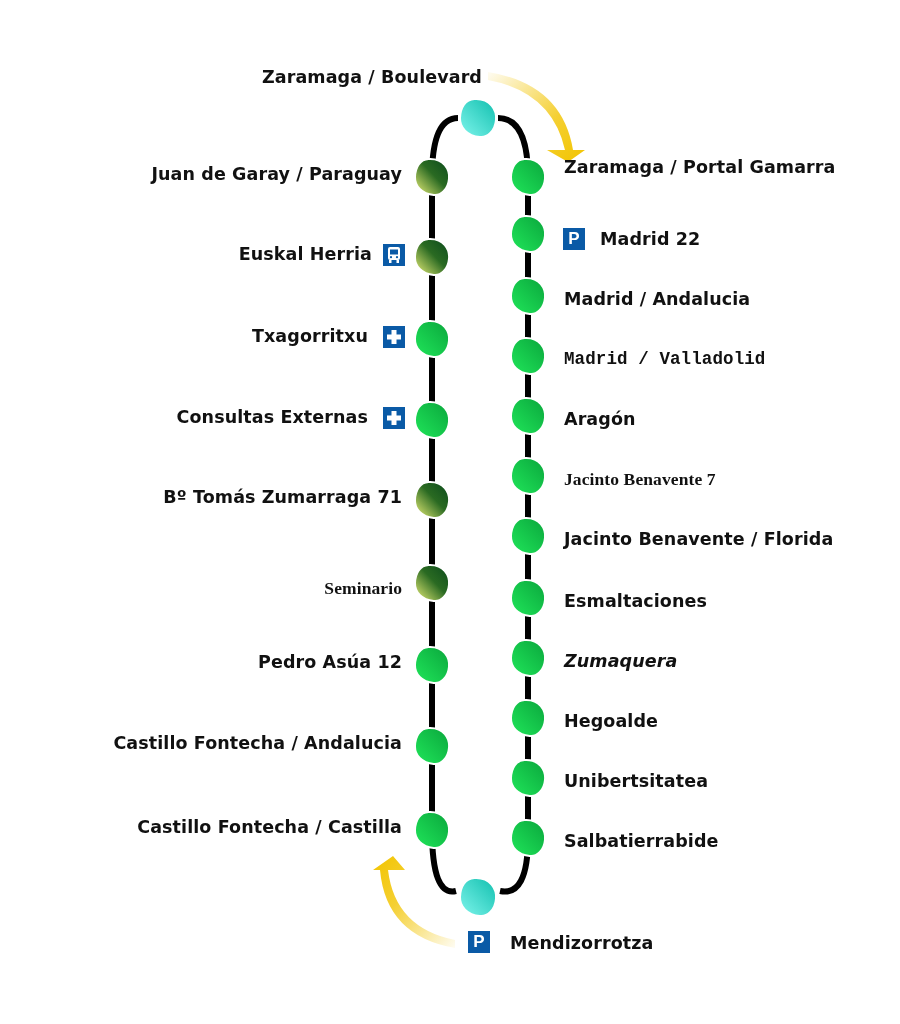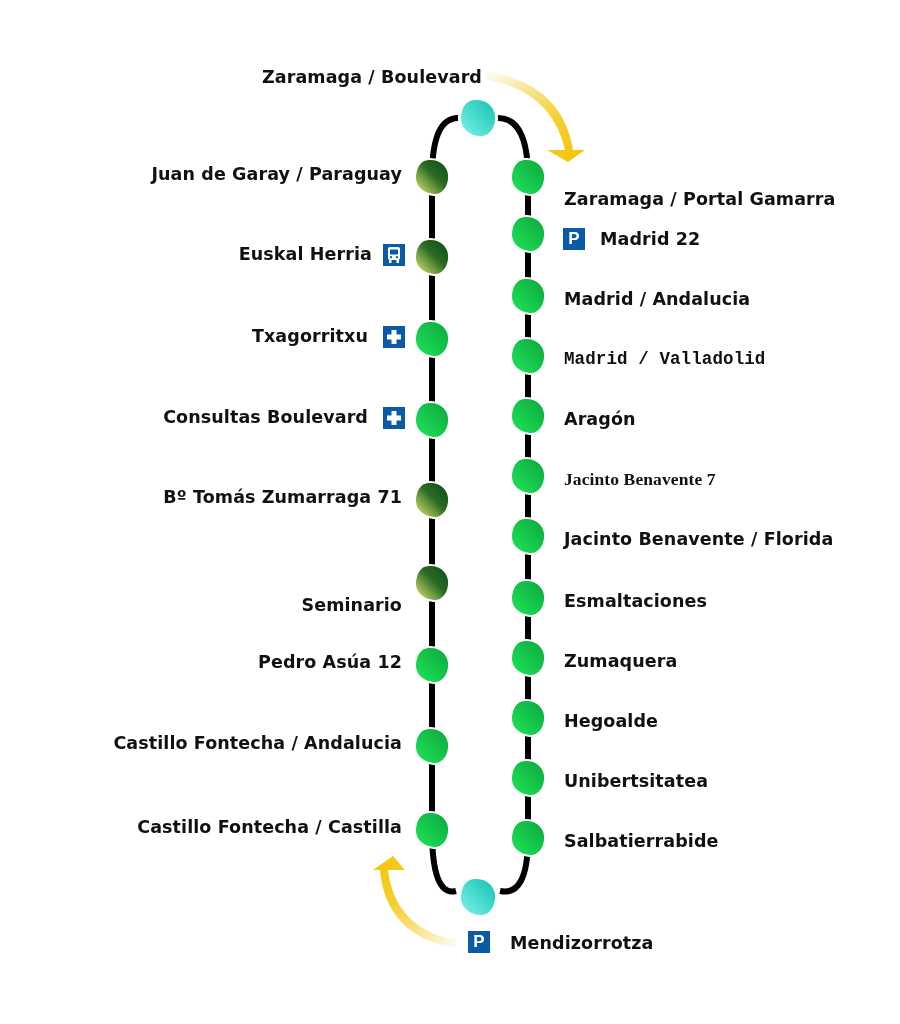"Zaramaga / Portal Gamarra" div.label { top: 188px -> 156px }
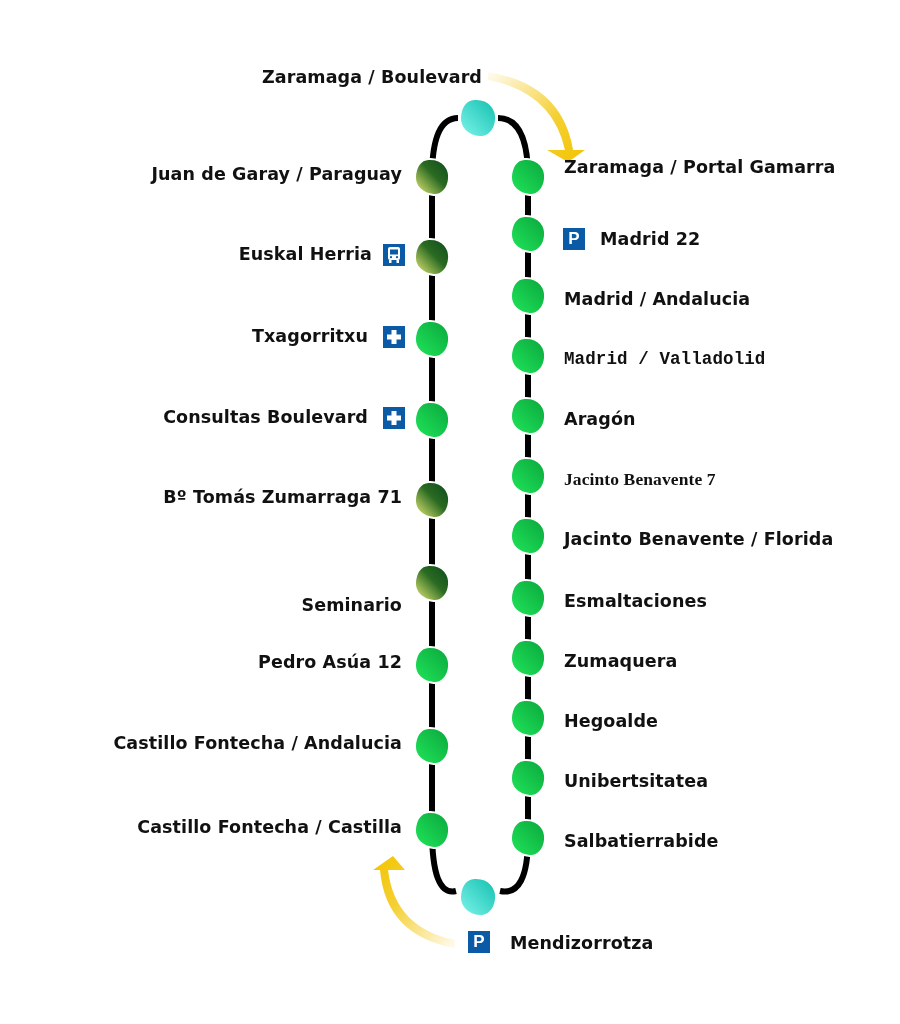"Consultas Boulevard" div.label { text: Boulevard -> Externas }
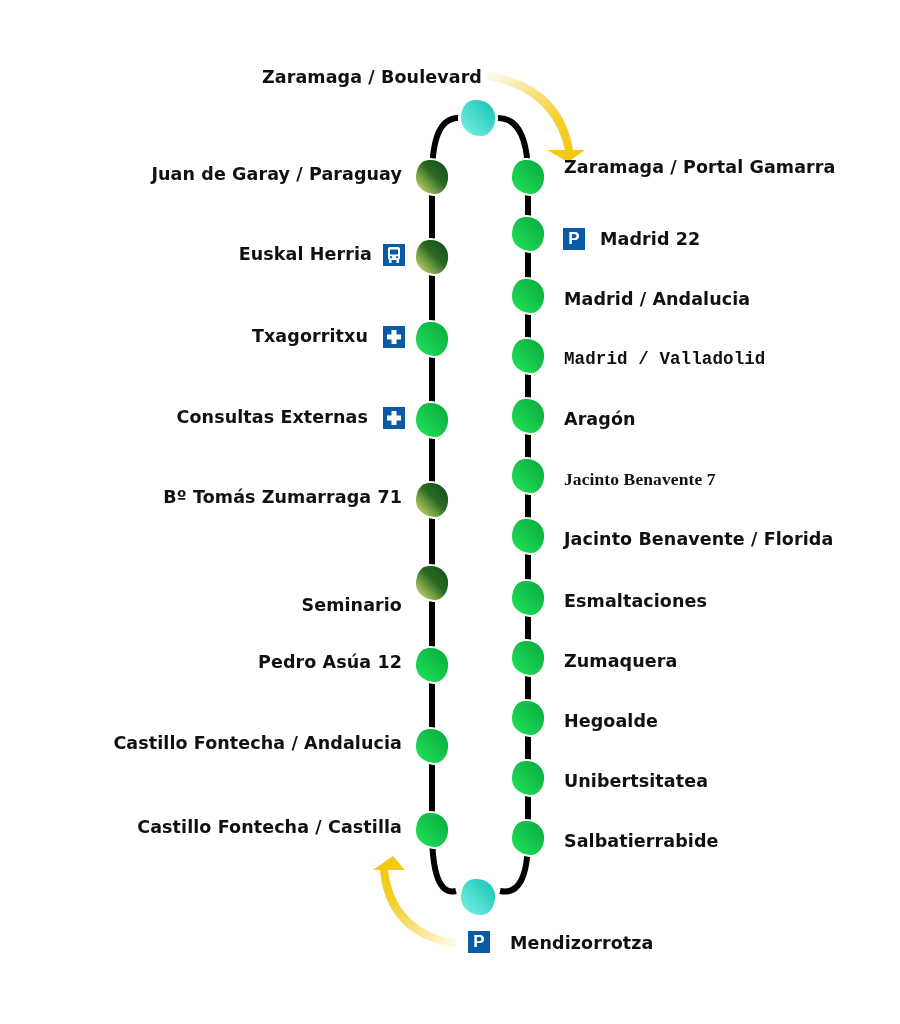"Seminario" div.label { font-family: none -> Liberation Serif, serif; top: 594px -> 577px }
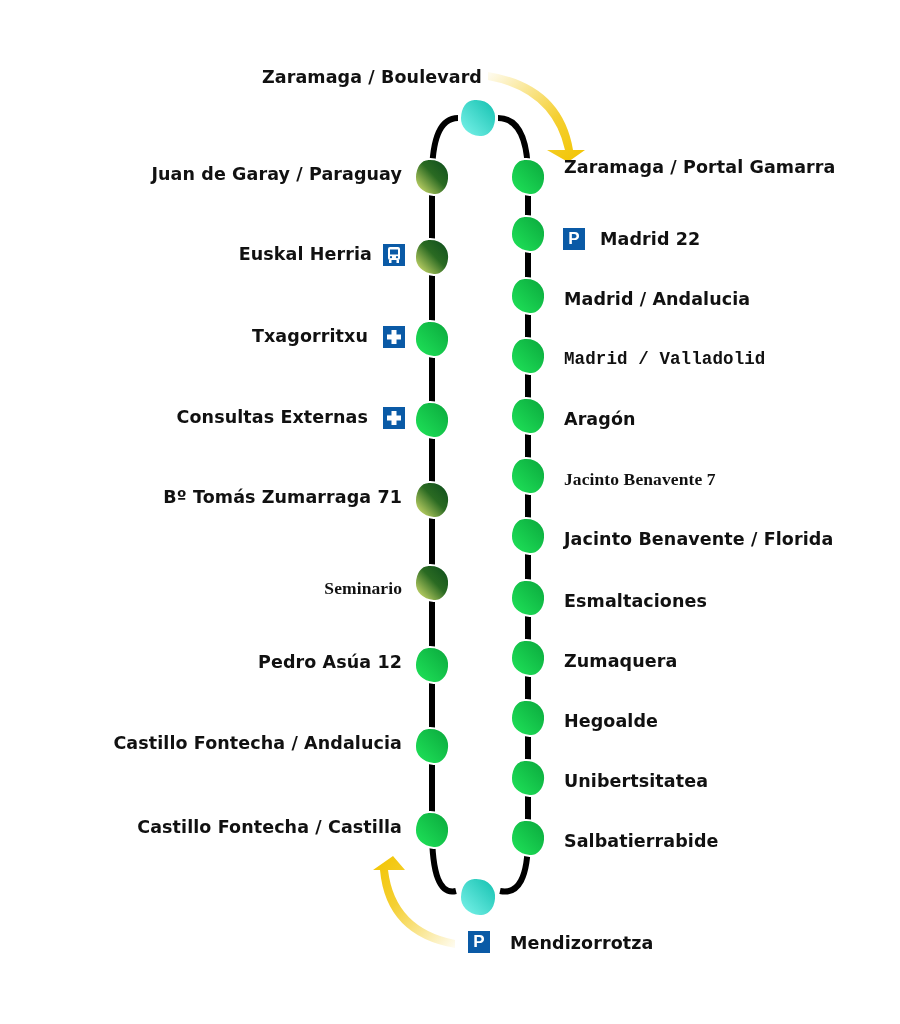"Zumaquera" div.label { font-style: none -> italic }
